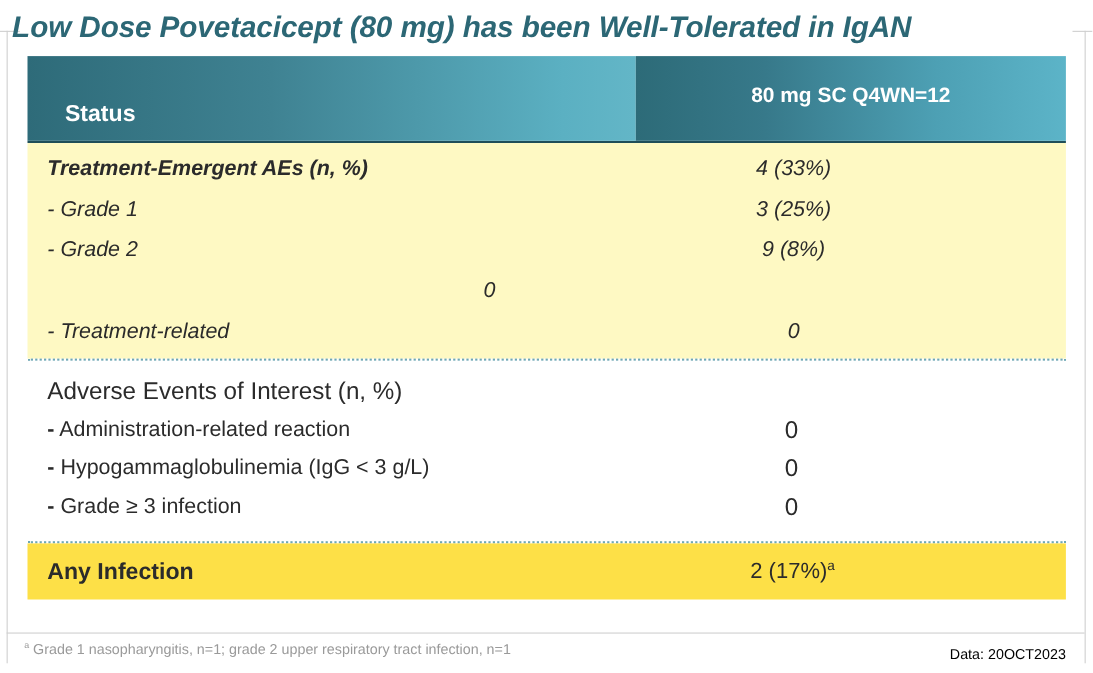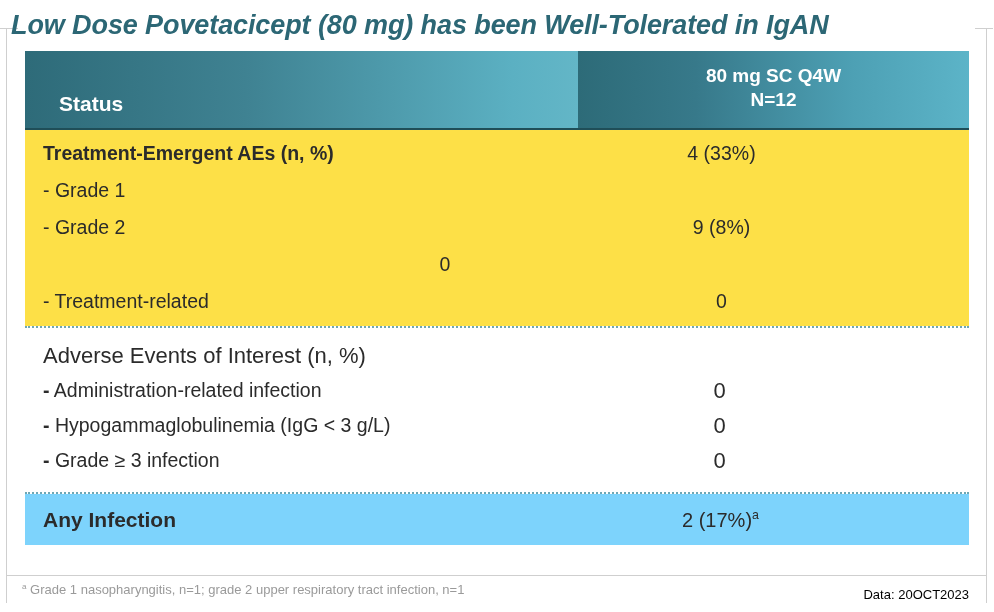"80 mg SC Q4W" .th-arm { flex-direction: column -> row }
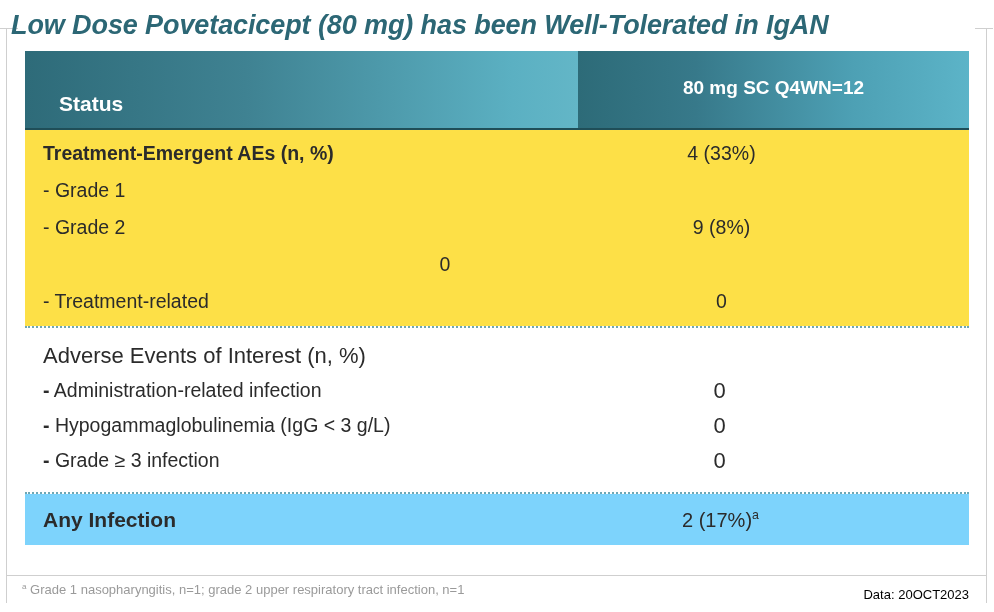"Treatment-Emergent AEs (n, %)" .section-tinted { background: #fde047 -> #fef9c3; font-style: none -> italic }
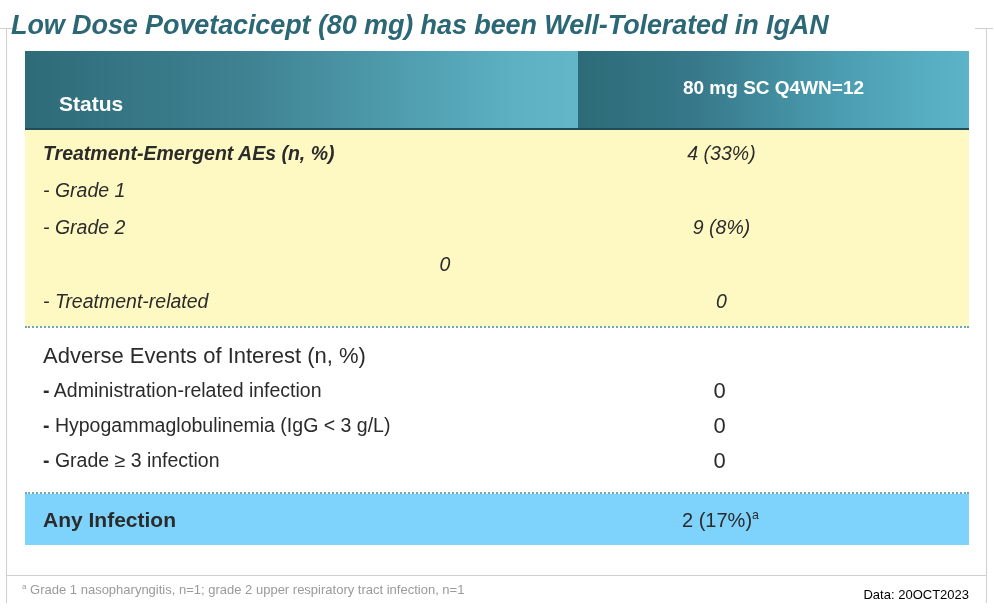"3 (25%)" div.tcell-value { html: none -> <div>3 (25%)</div> }
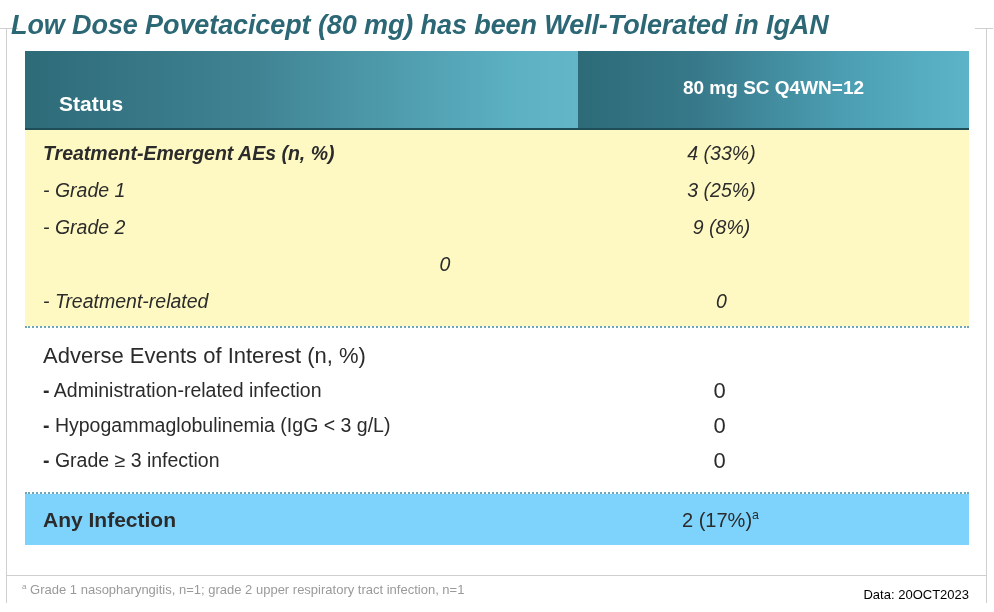"Administration-related infection" span { text: infection -> reaction }
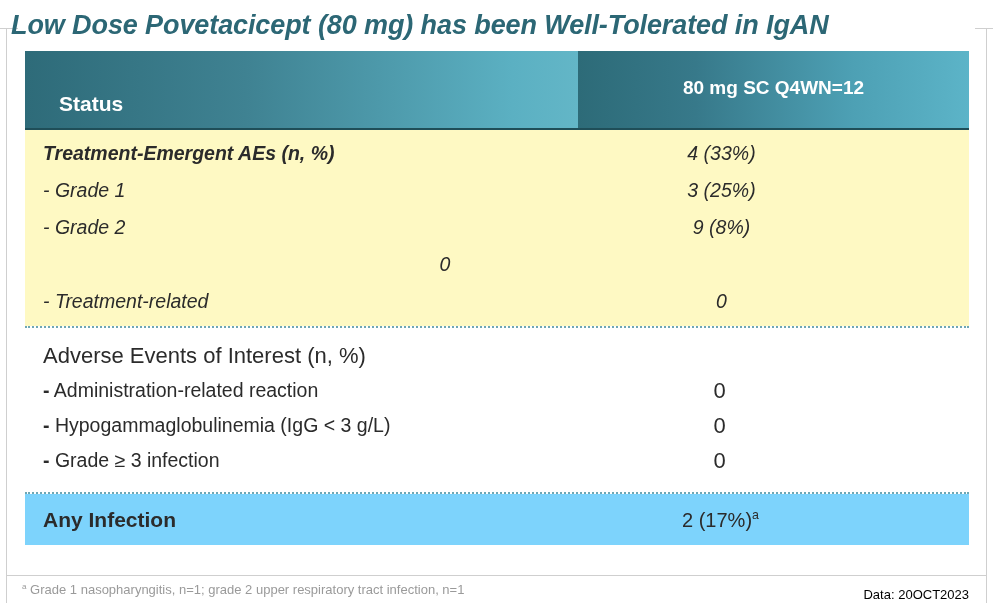"Any Infection" .s3 { background: #7dd3fc -> #fde047 }
